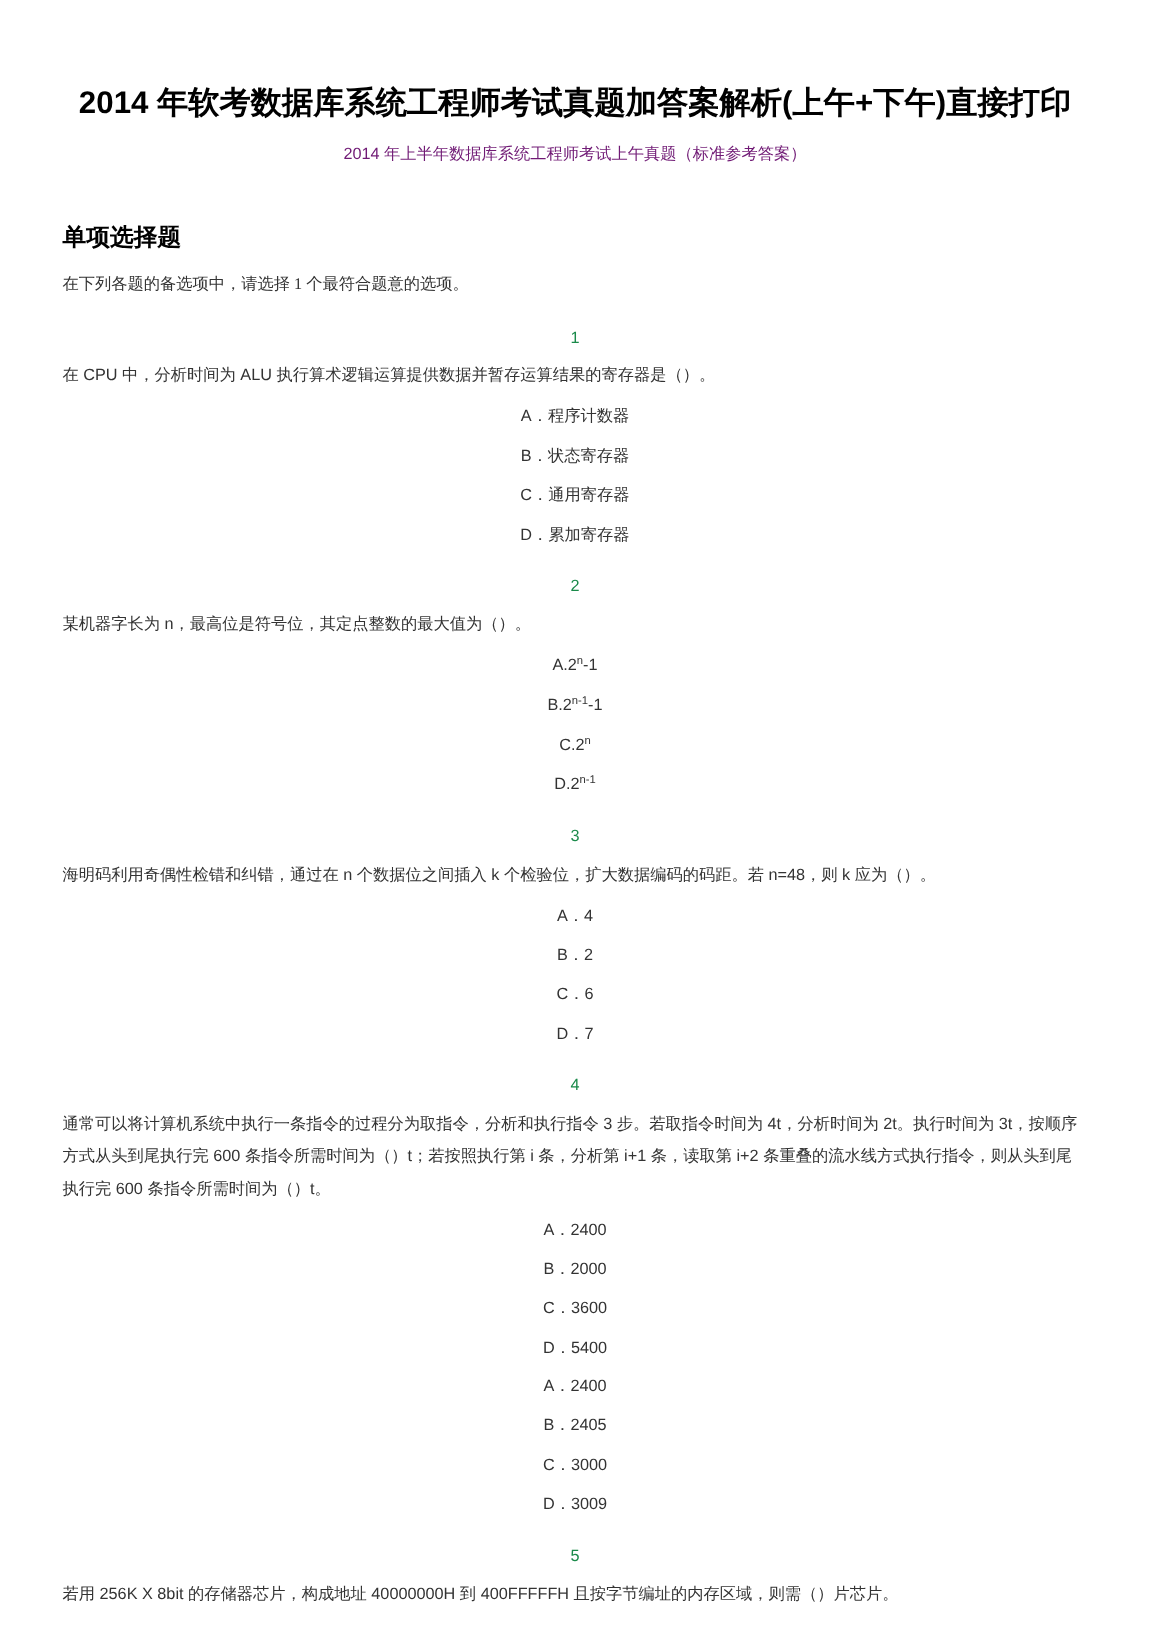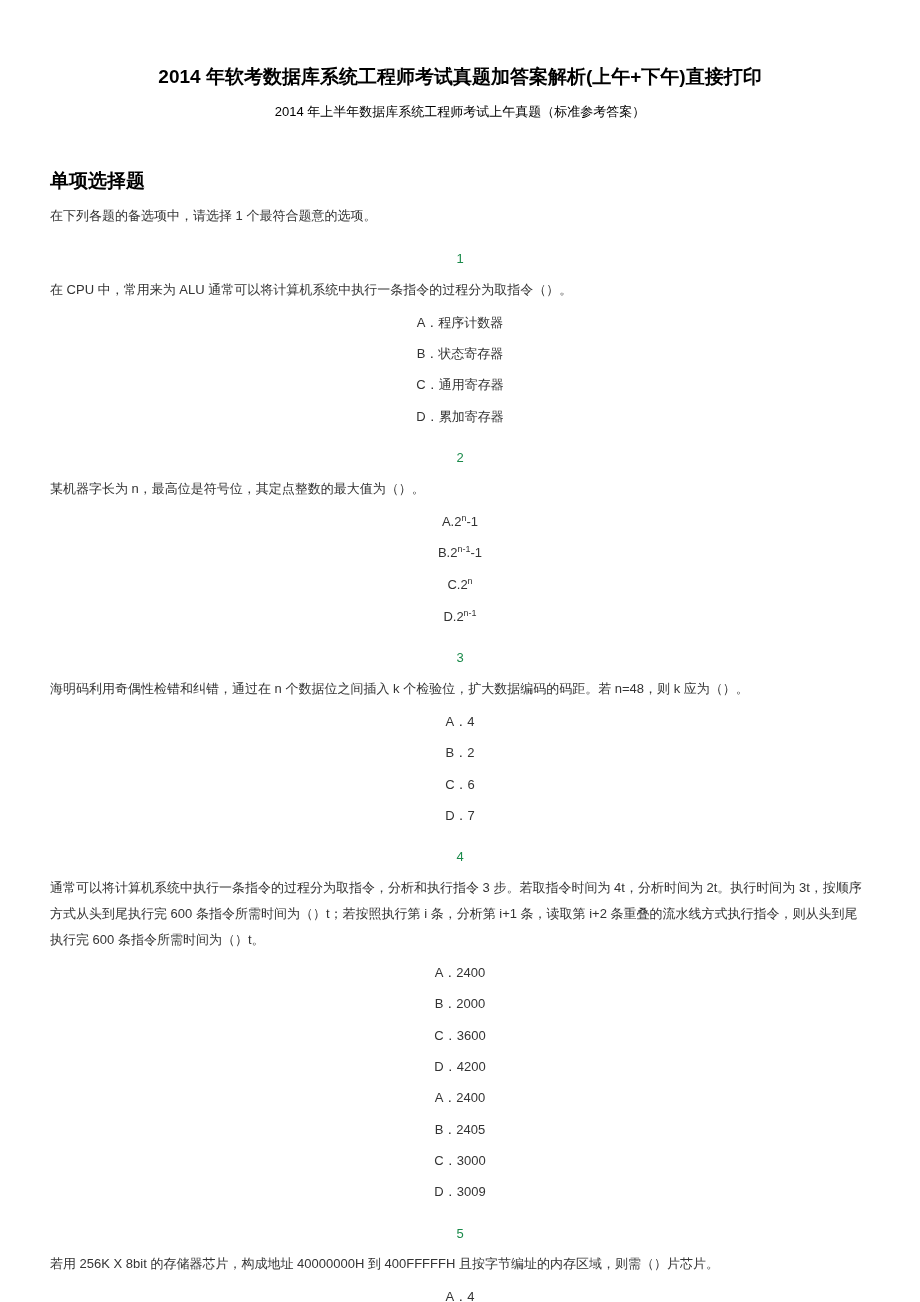"2014 年软考数据库系统工程师考试真题加答案解析(上午+下午)直接打印" .title { font-size: 19px -> 25px }
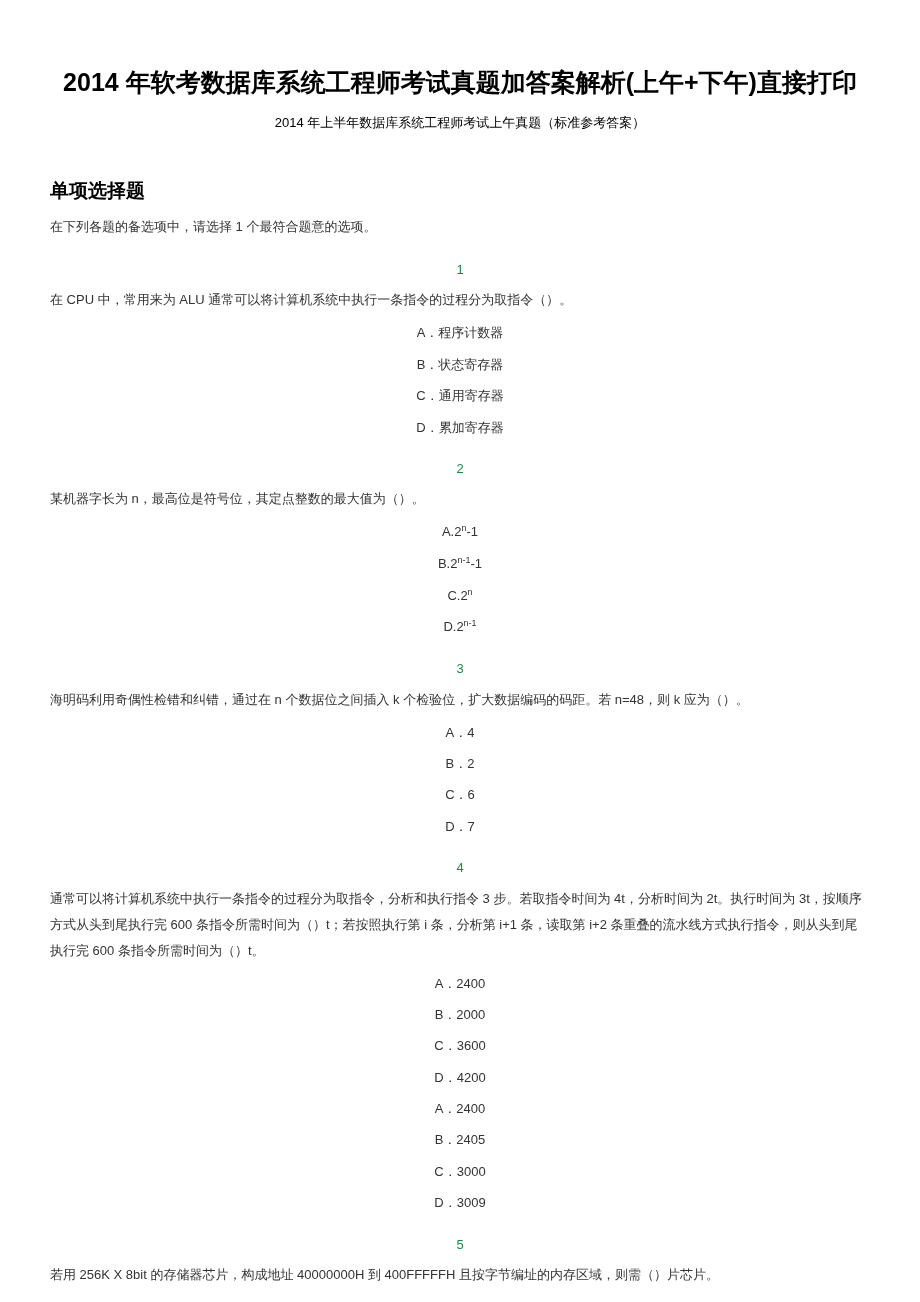"2014 年上半年数据库系统工程师考试上午真题（标准参考答案）" .subtitle { color: #000000 -> #701a75 }
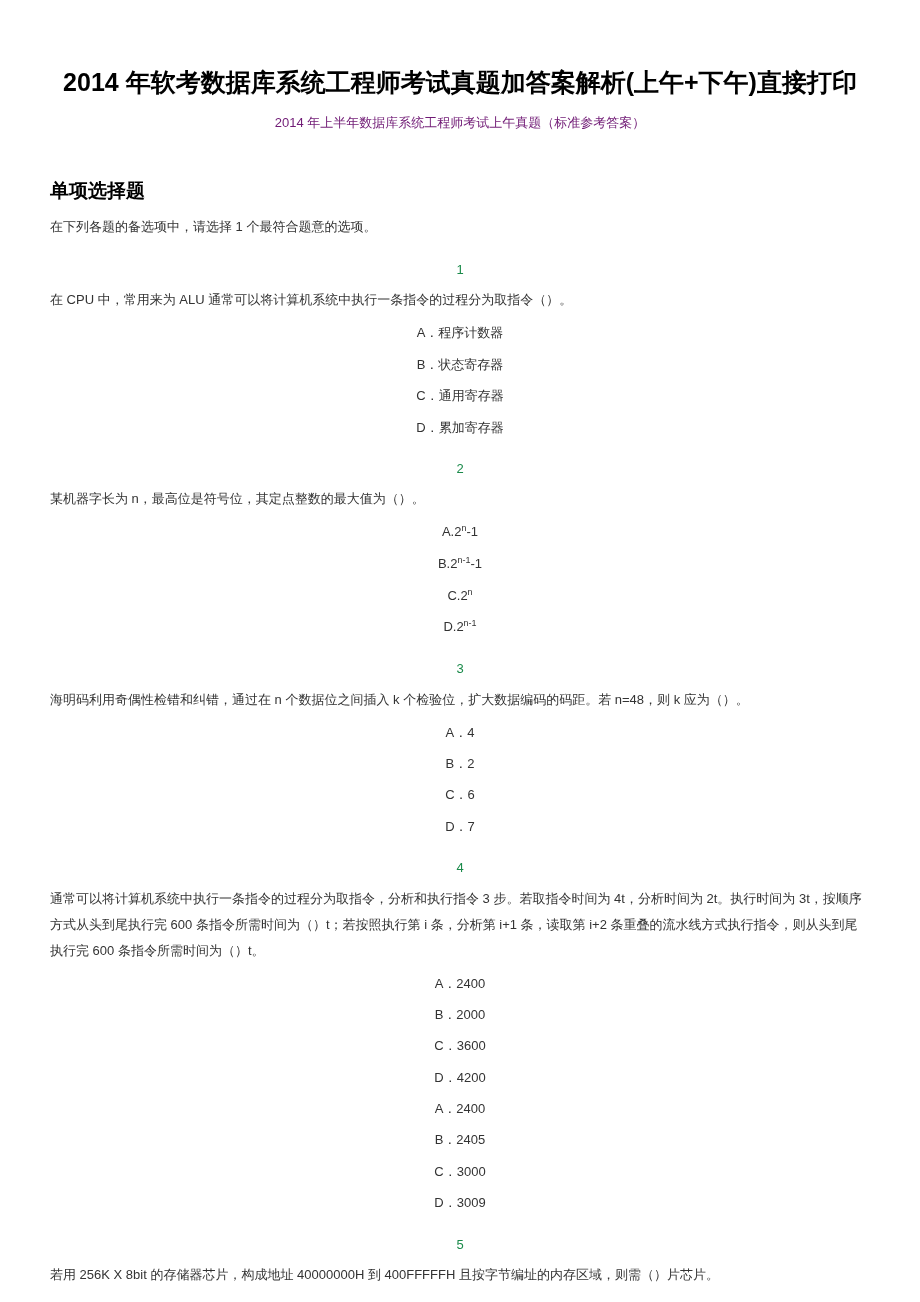"在下列各题的备选项中，请选择 1 个最符合题意的选项。" .instruction { font-family: none -> Liberation Serif, serif }
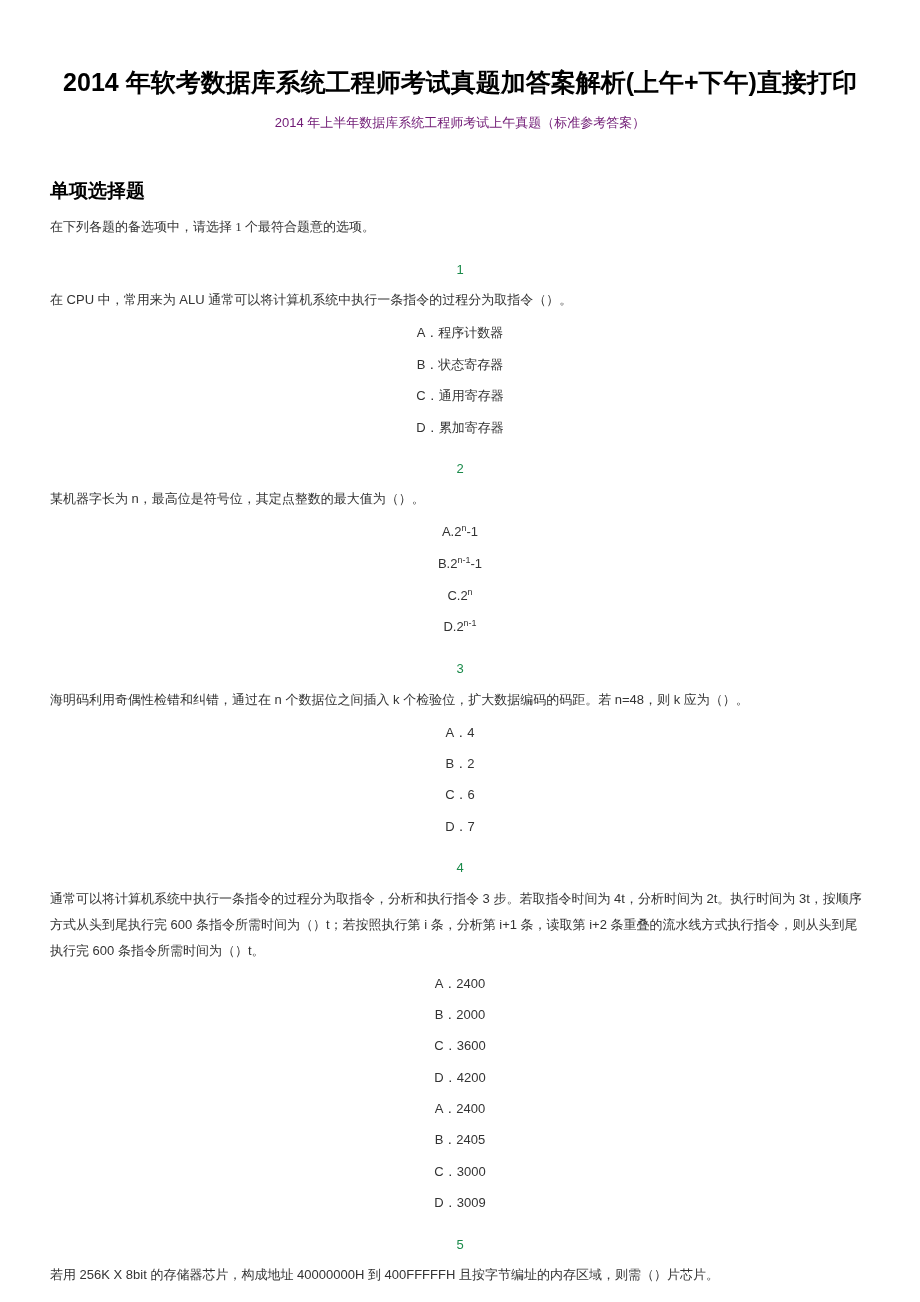"在 CPU 中，常用来为 ALU" div.question-text { text: 常用来为 ALU 通常可以将计算机系统中执行一条指令的过程分为取指令 -> 分析时间为 ALU 执行算术逻辑运算提供数据并暂存运算结果的寄存器是 }
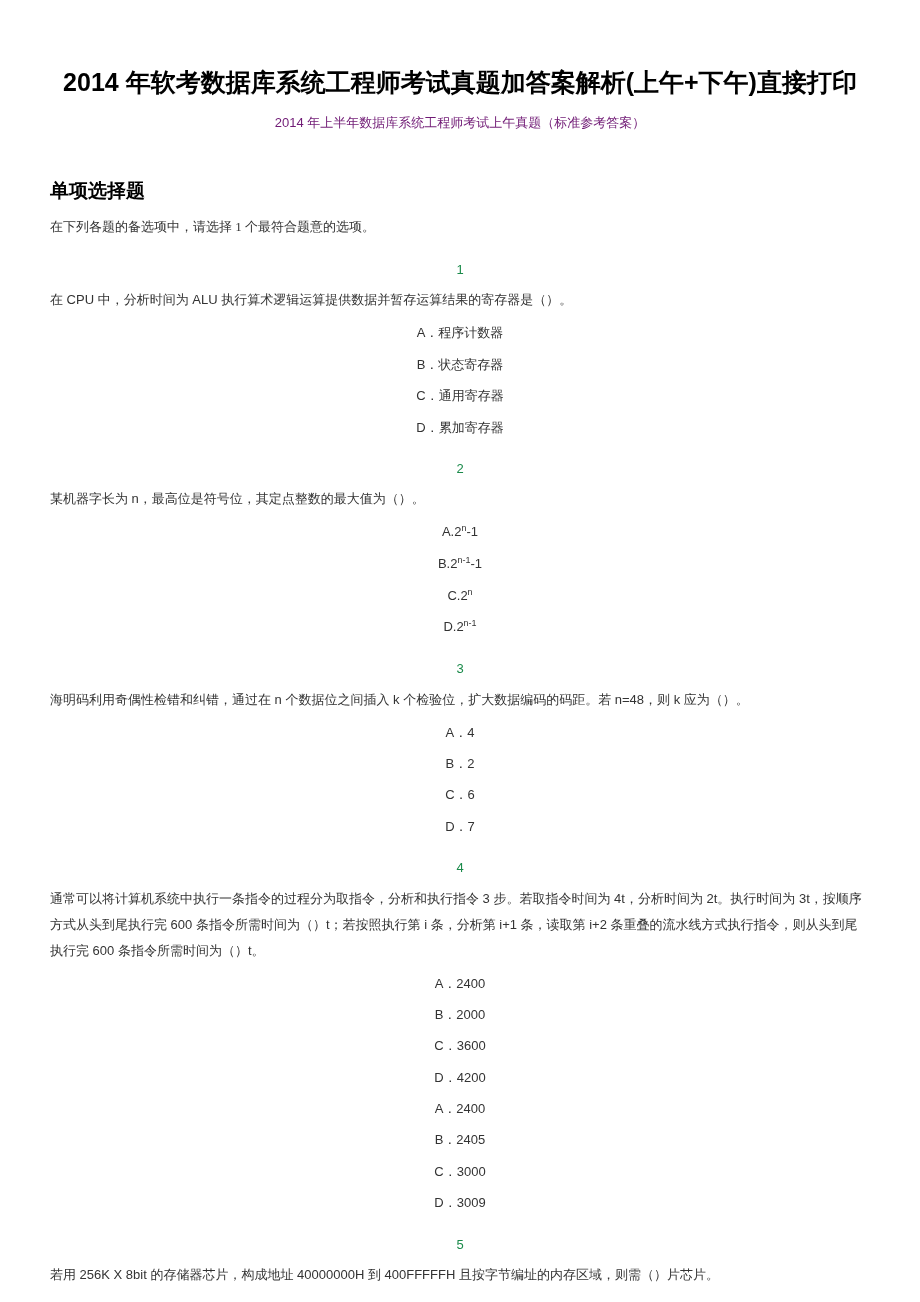"D．4200" div.option { text: 4200 -> 5400 }
